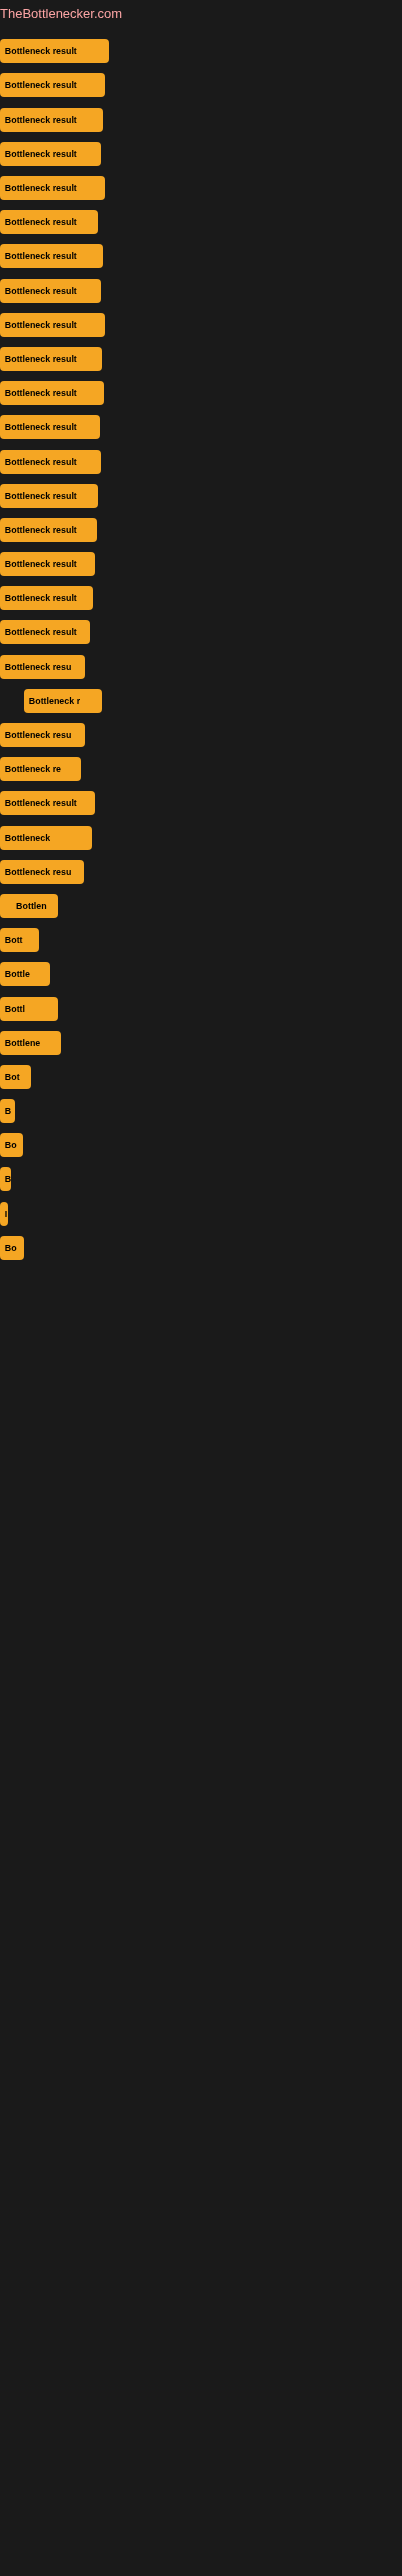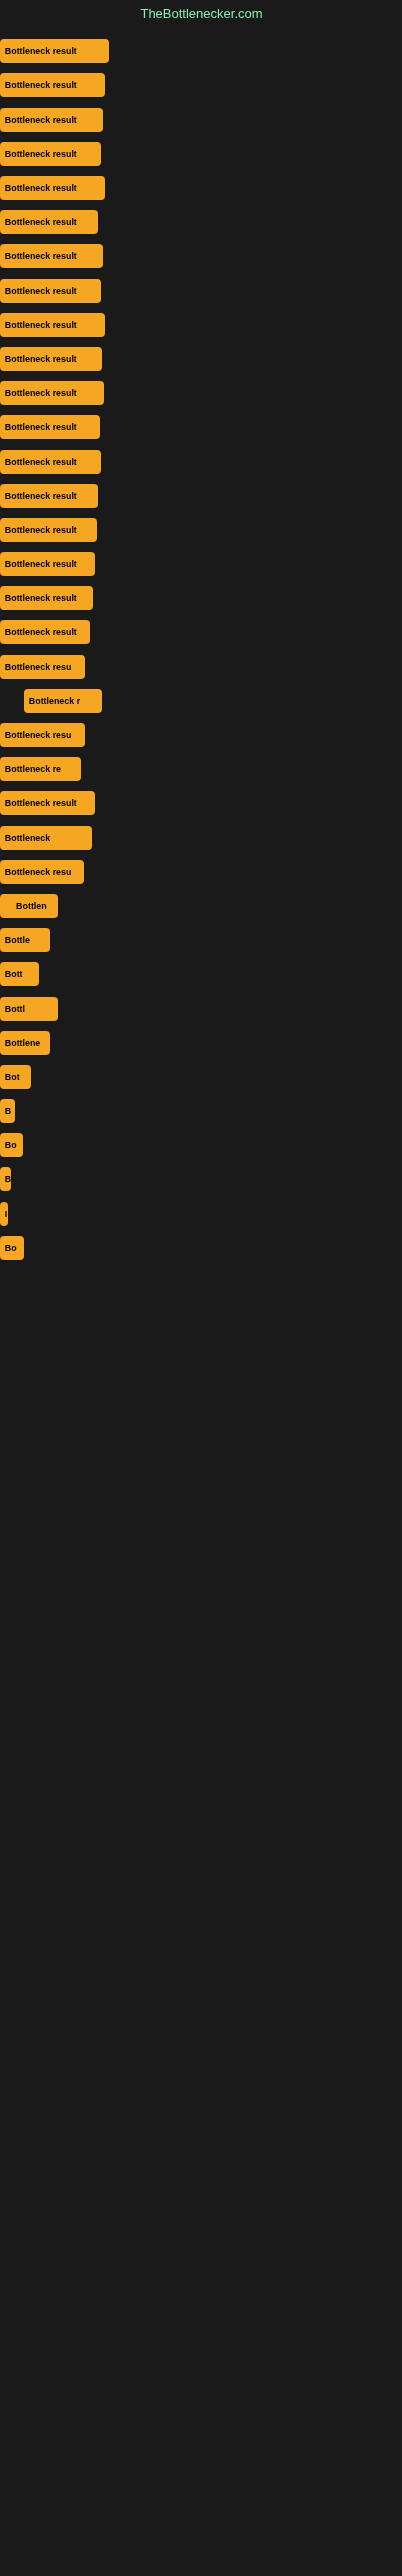"TheBottlenecker.com" .site-title { color: #86efac -> #fca5a5; text-align: center -> left }
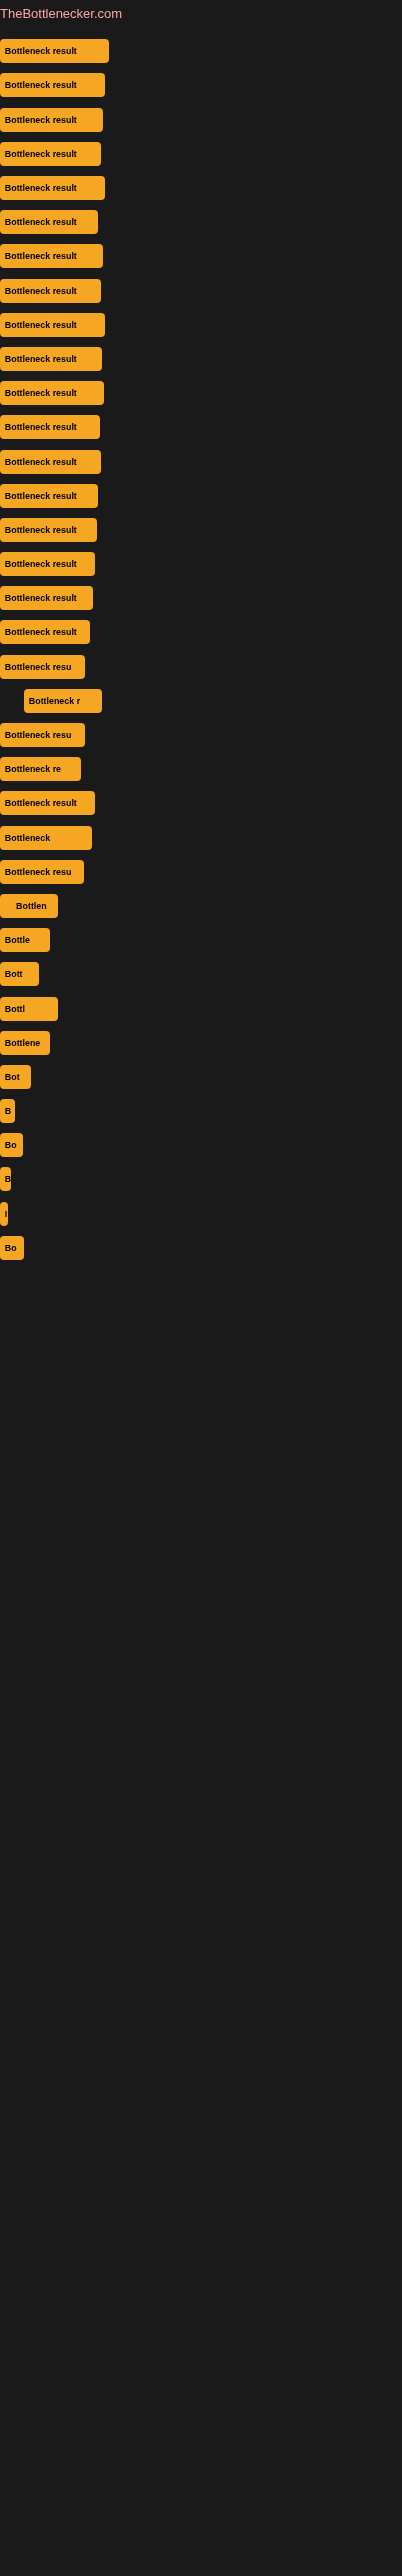"Bottle" div.bar-row { order: before "Bott" -> after "Bott" }
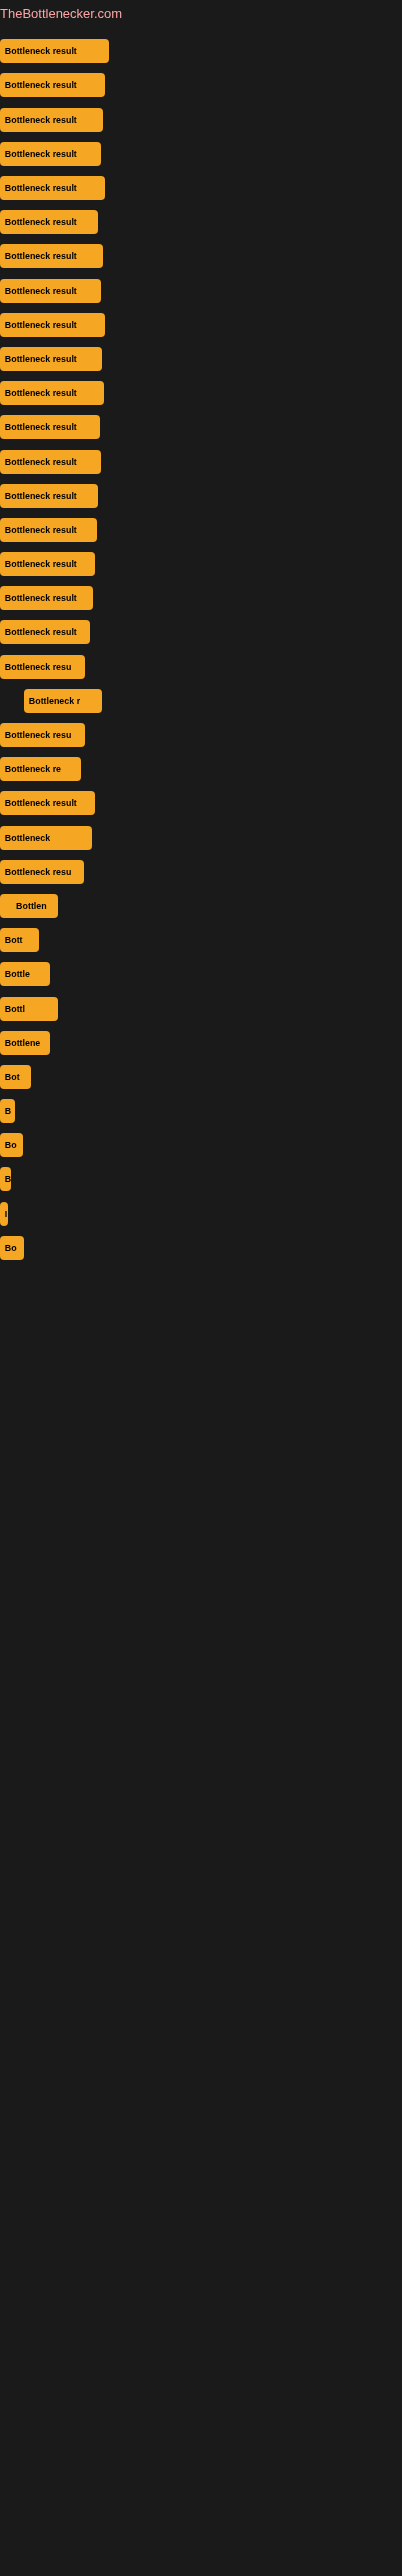"Bottlene" div.bar { width: 50px -> 61px }
